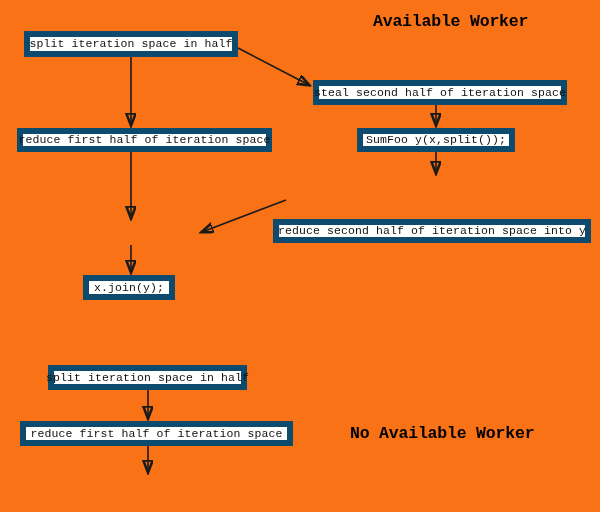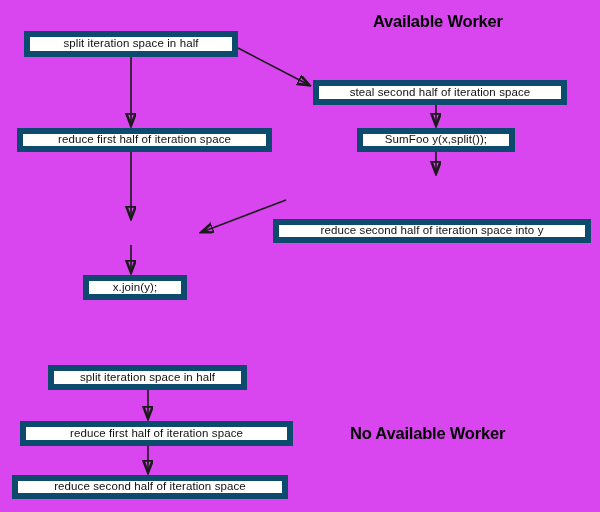"Available Worker" #canvas { background: #d946ef -> #f97316; font-family: Liberation Sans, sans-serif -> Liberation Mono, monospace }
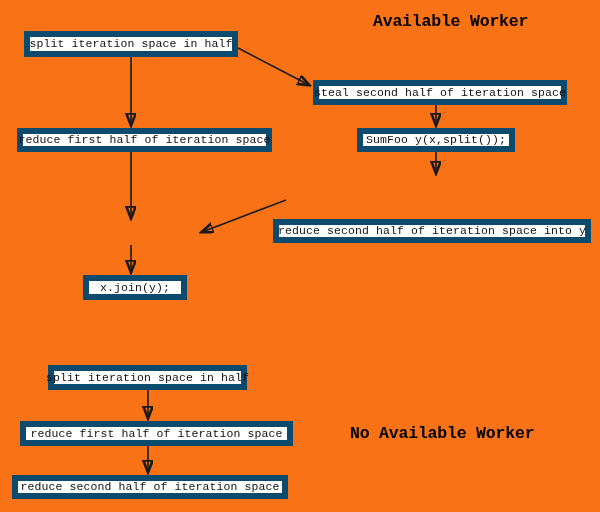"x.join(y);" div.node { width: 104px -> 92px }
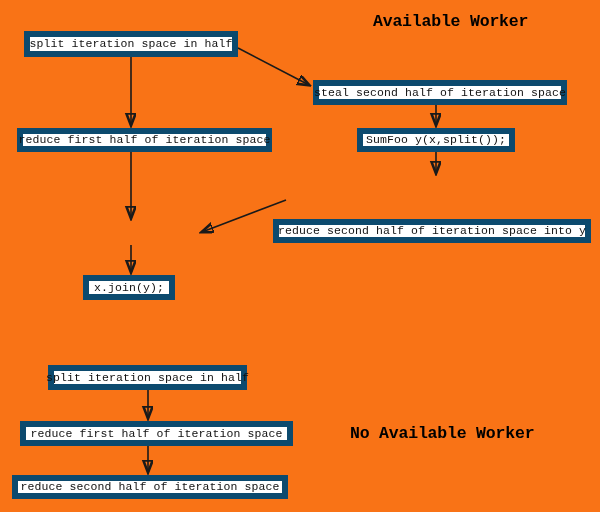"reduce second half of iteration space" div.node { html: <div>reduce second half of iteration space</div> -> none }
